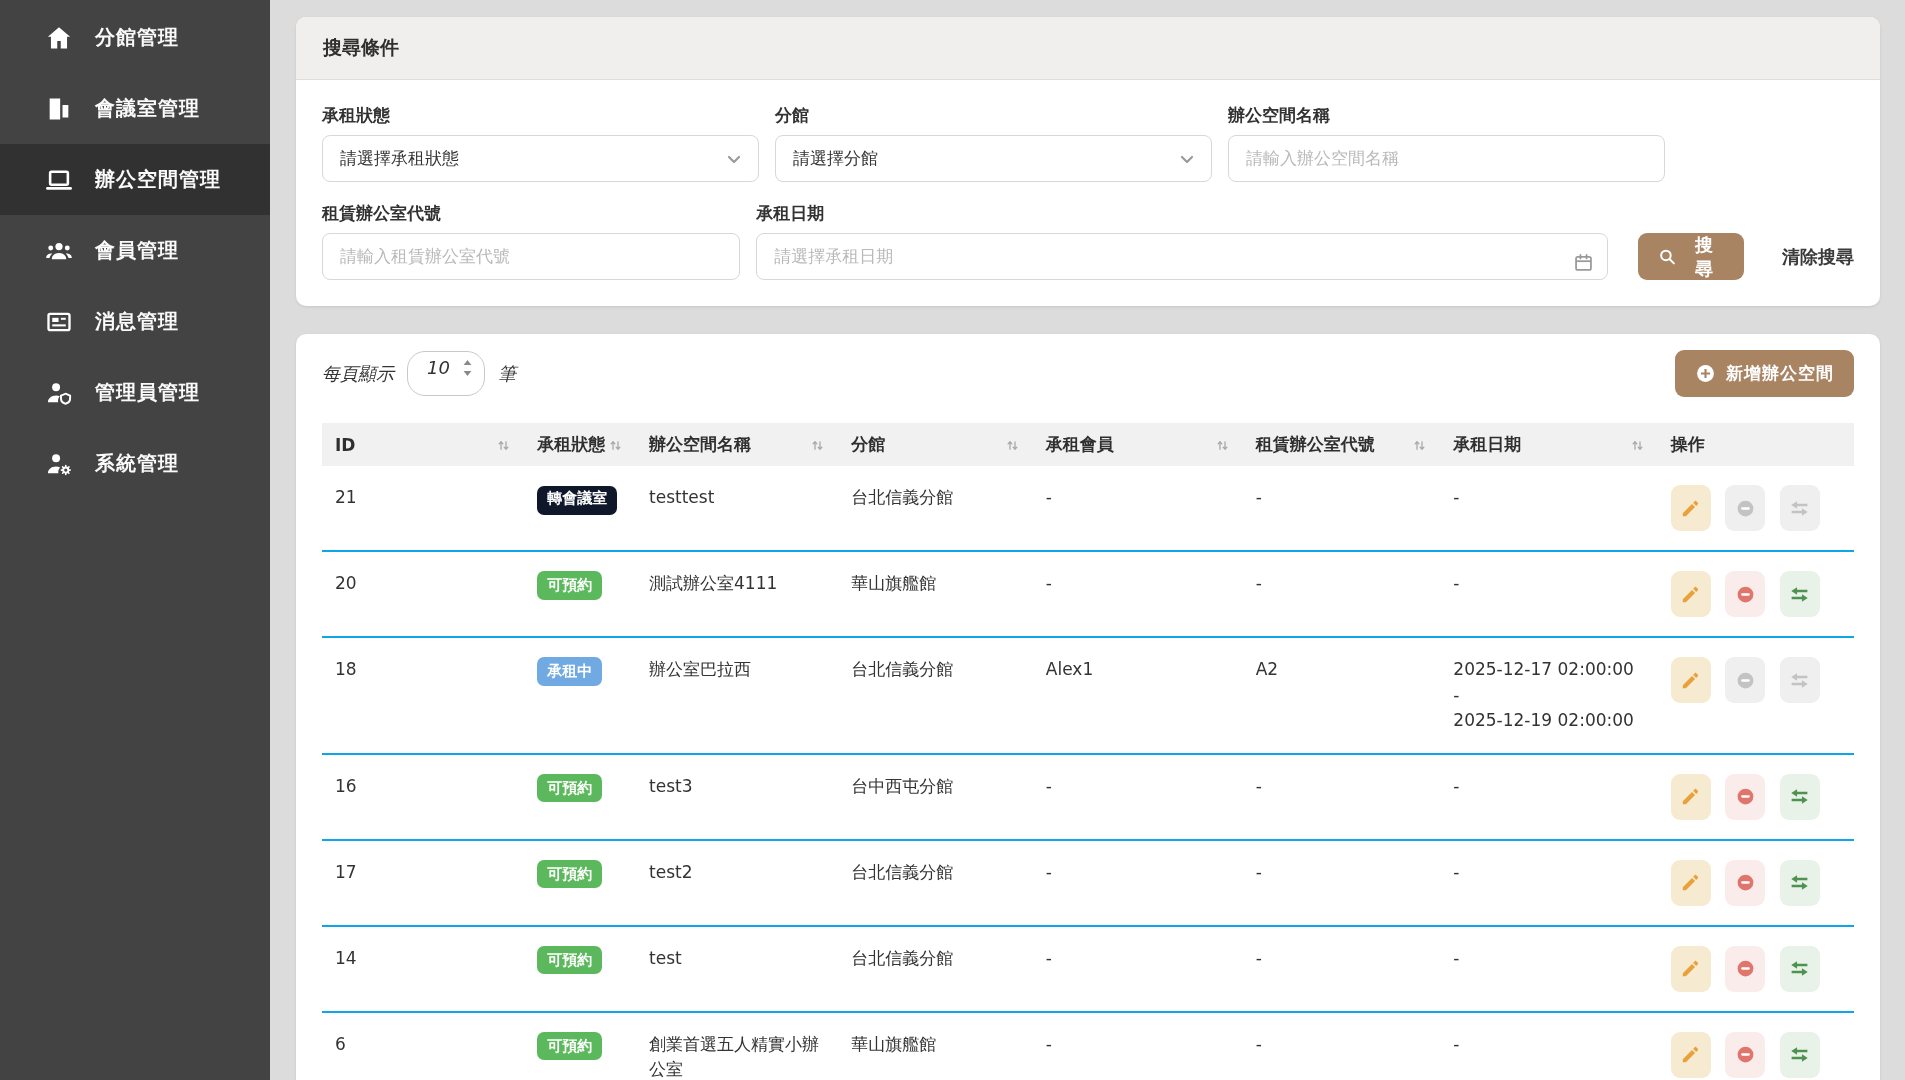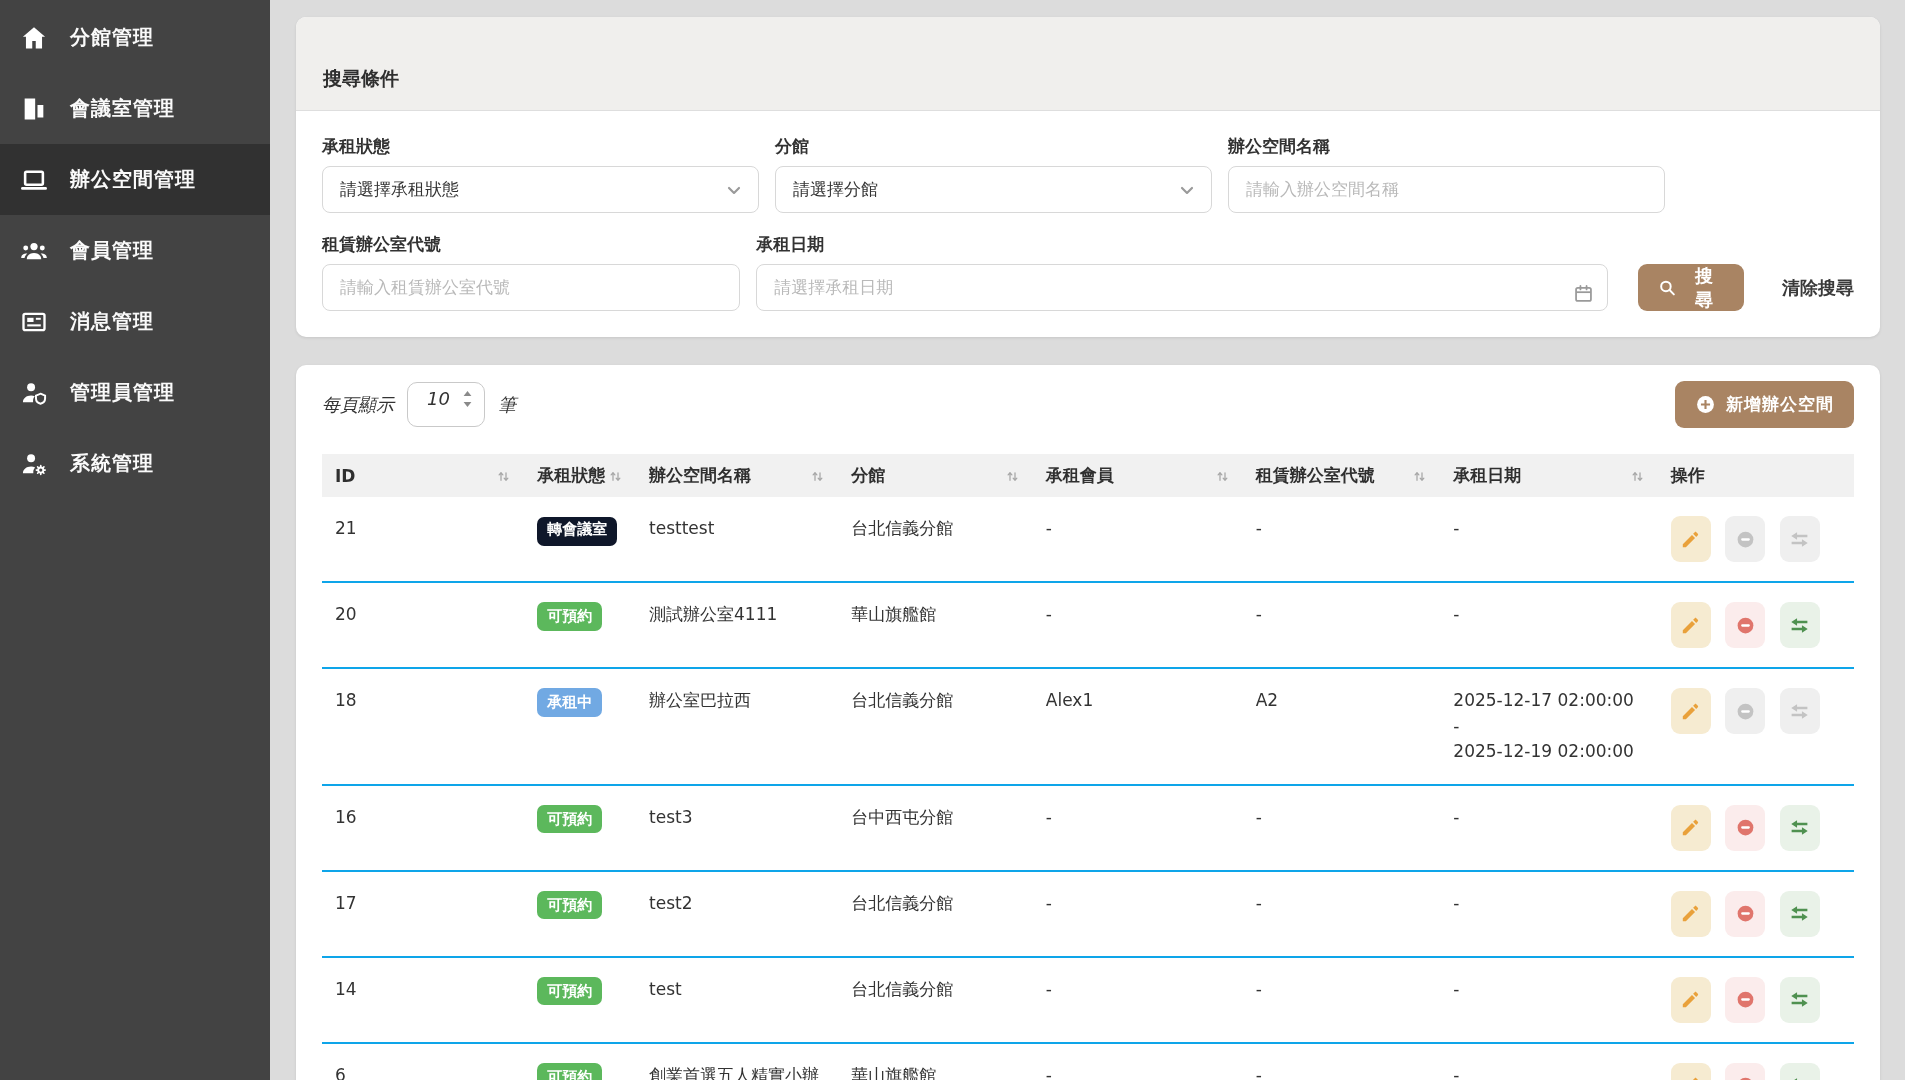"分館管理" .side-item { padding-left: 19px -> 44px }
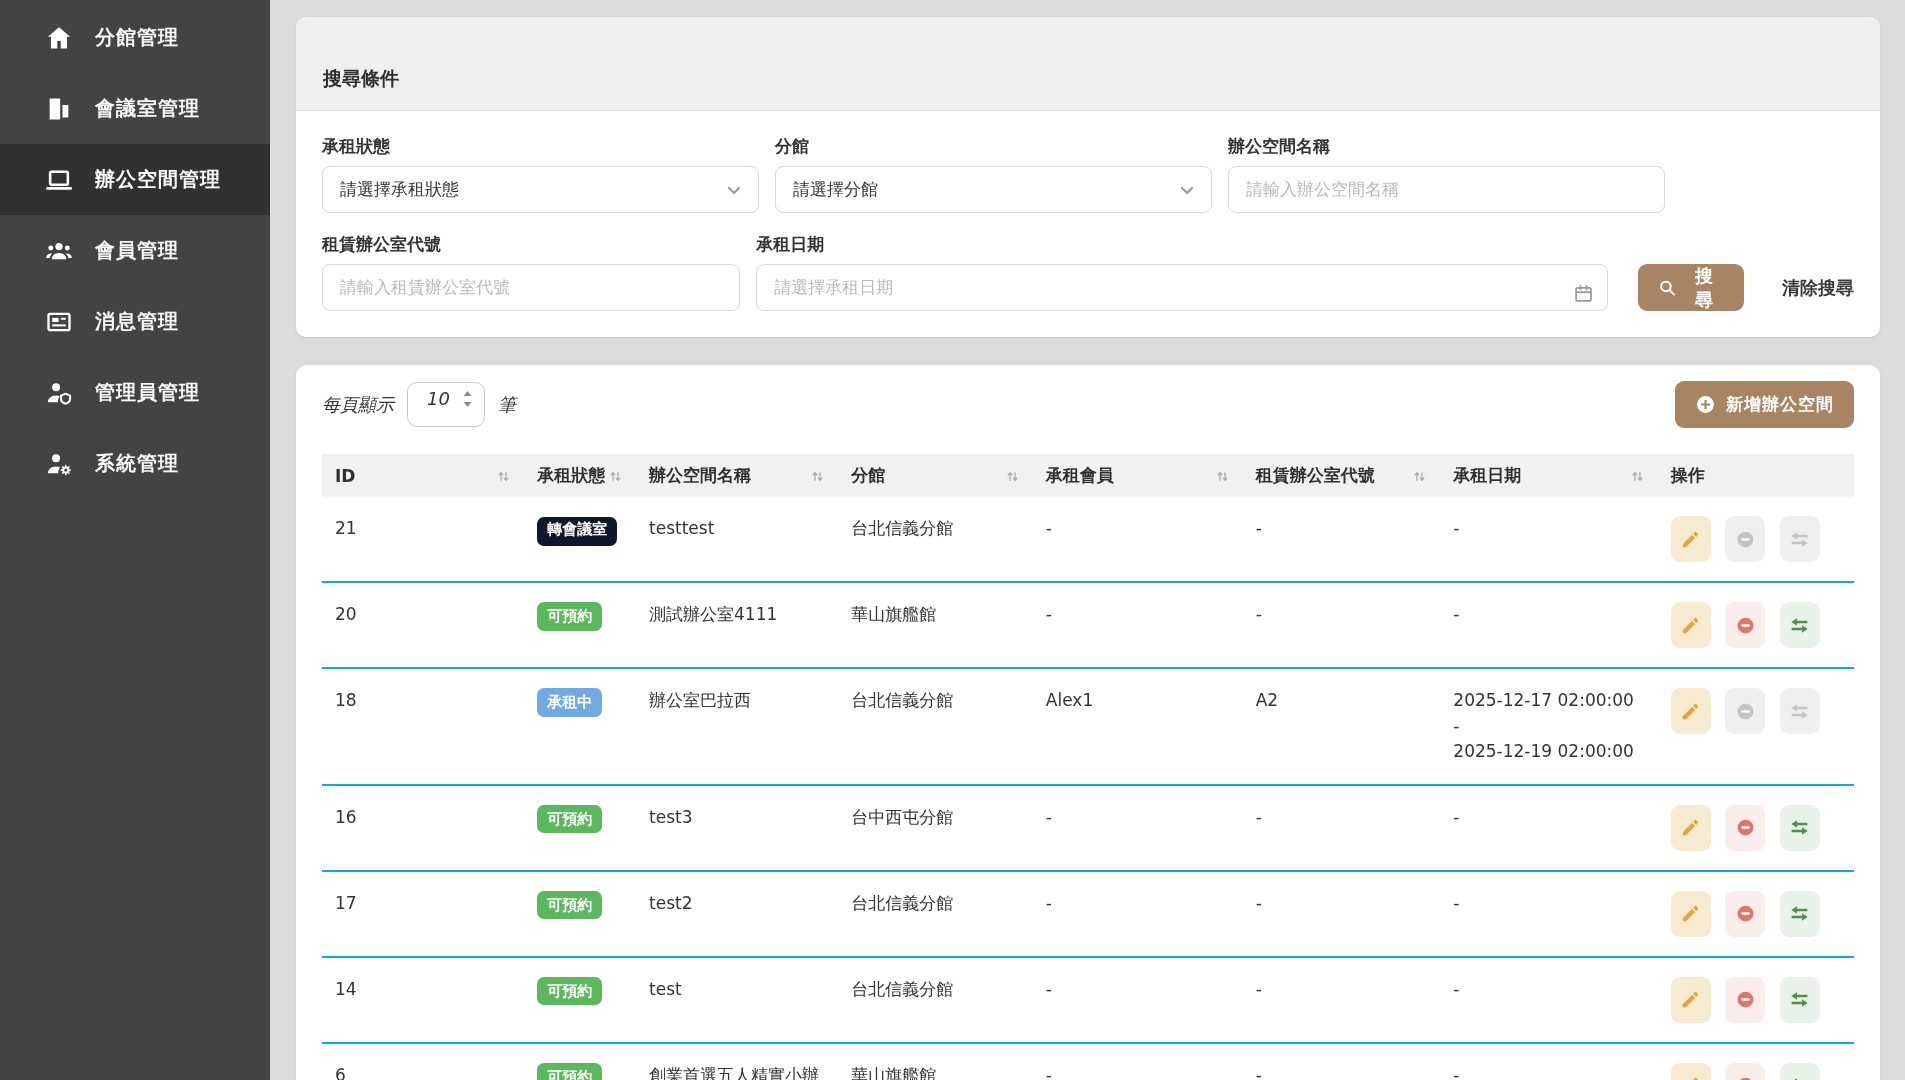"搜尋條件" .card-title { margin-top: 31px -> none }
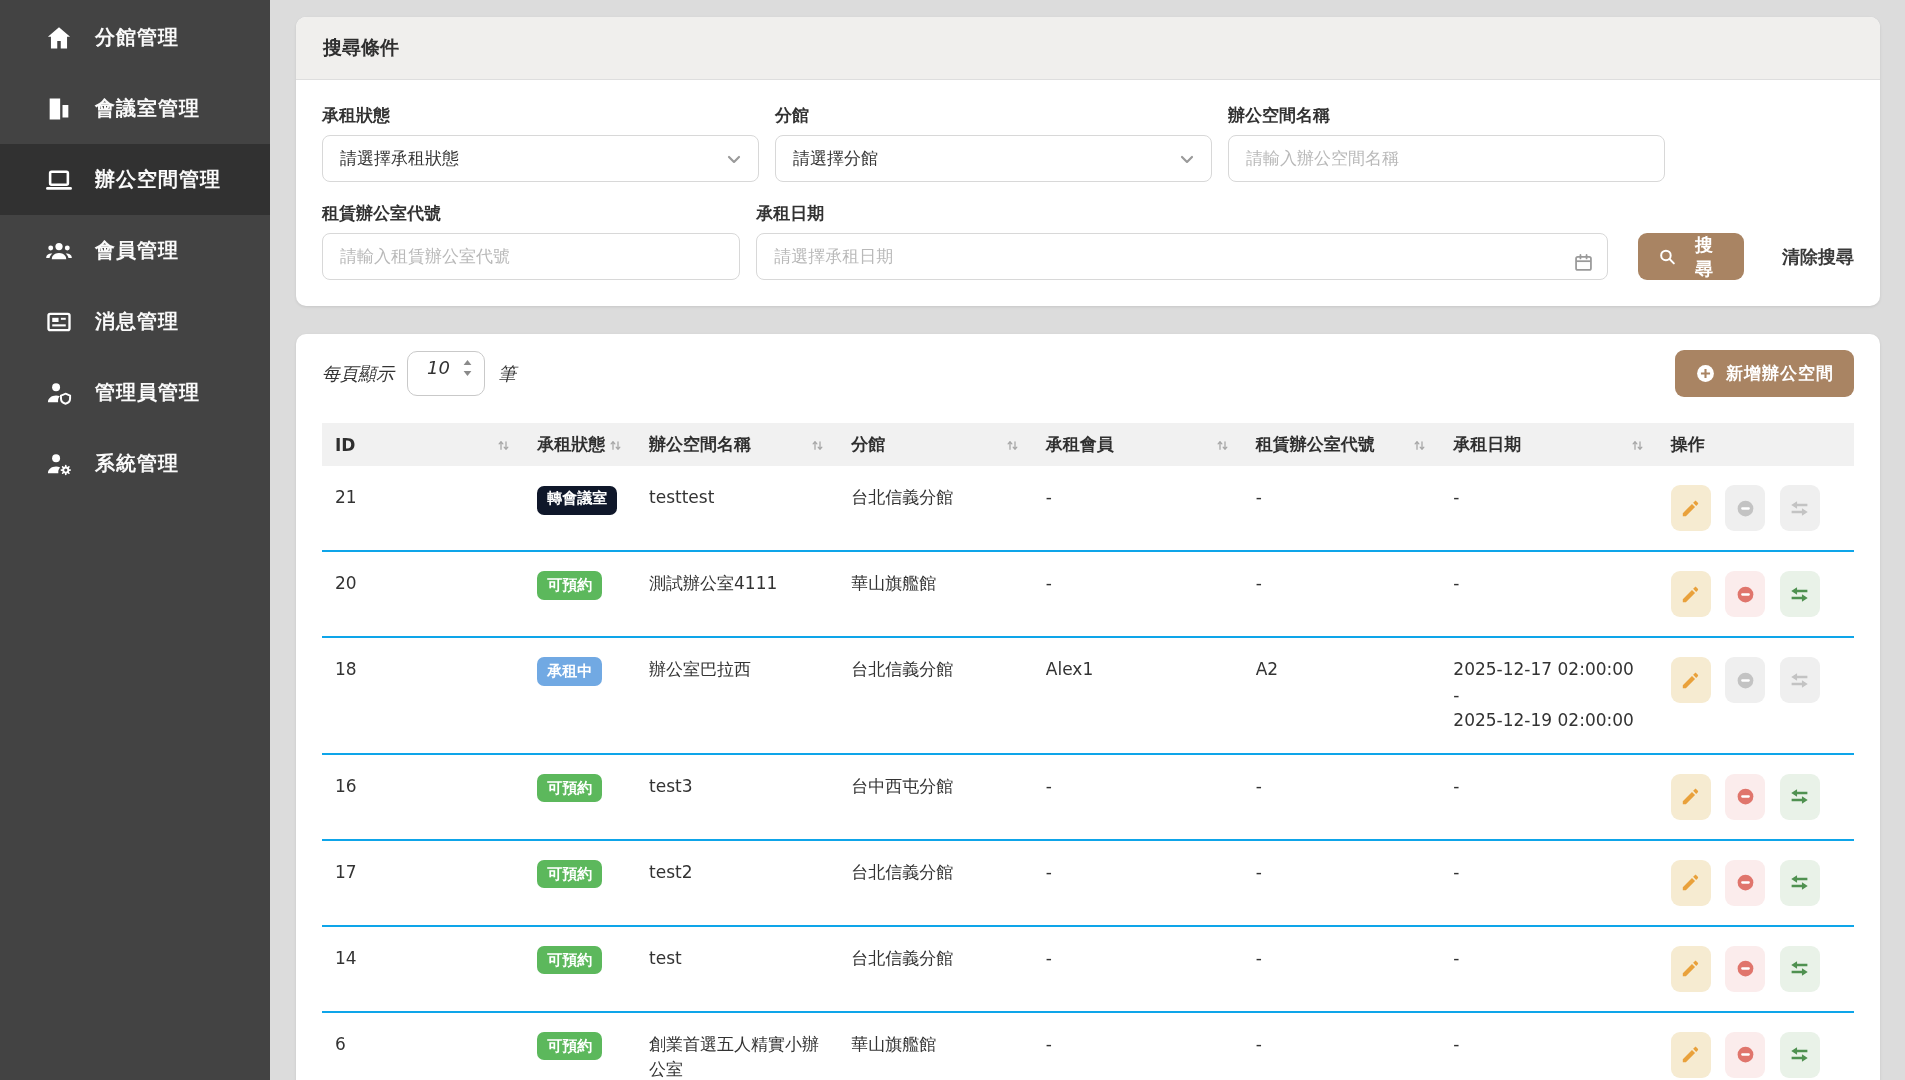"10" .pp-select { border-radius: 10px -> 18px }
